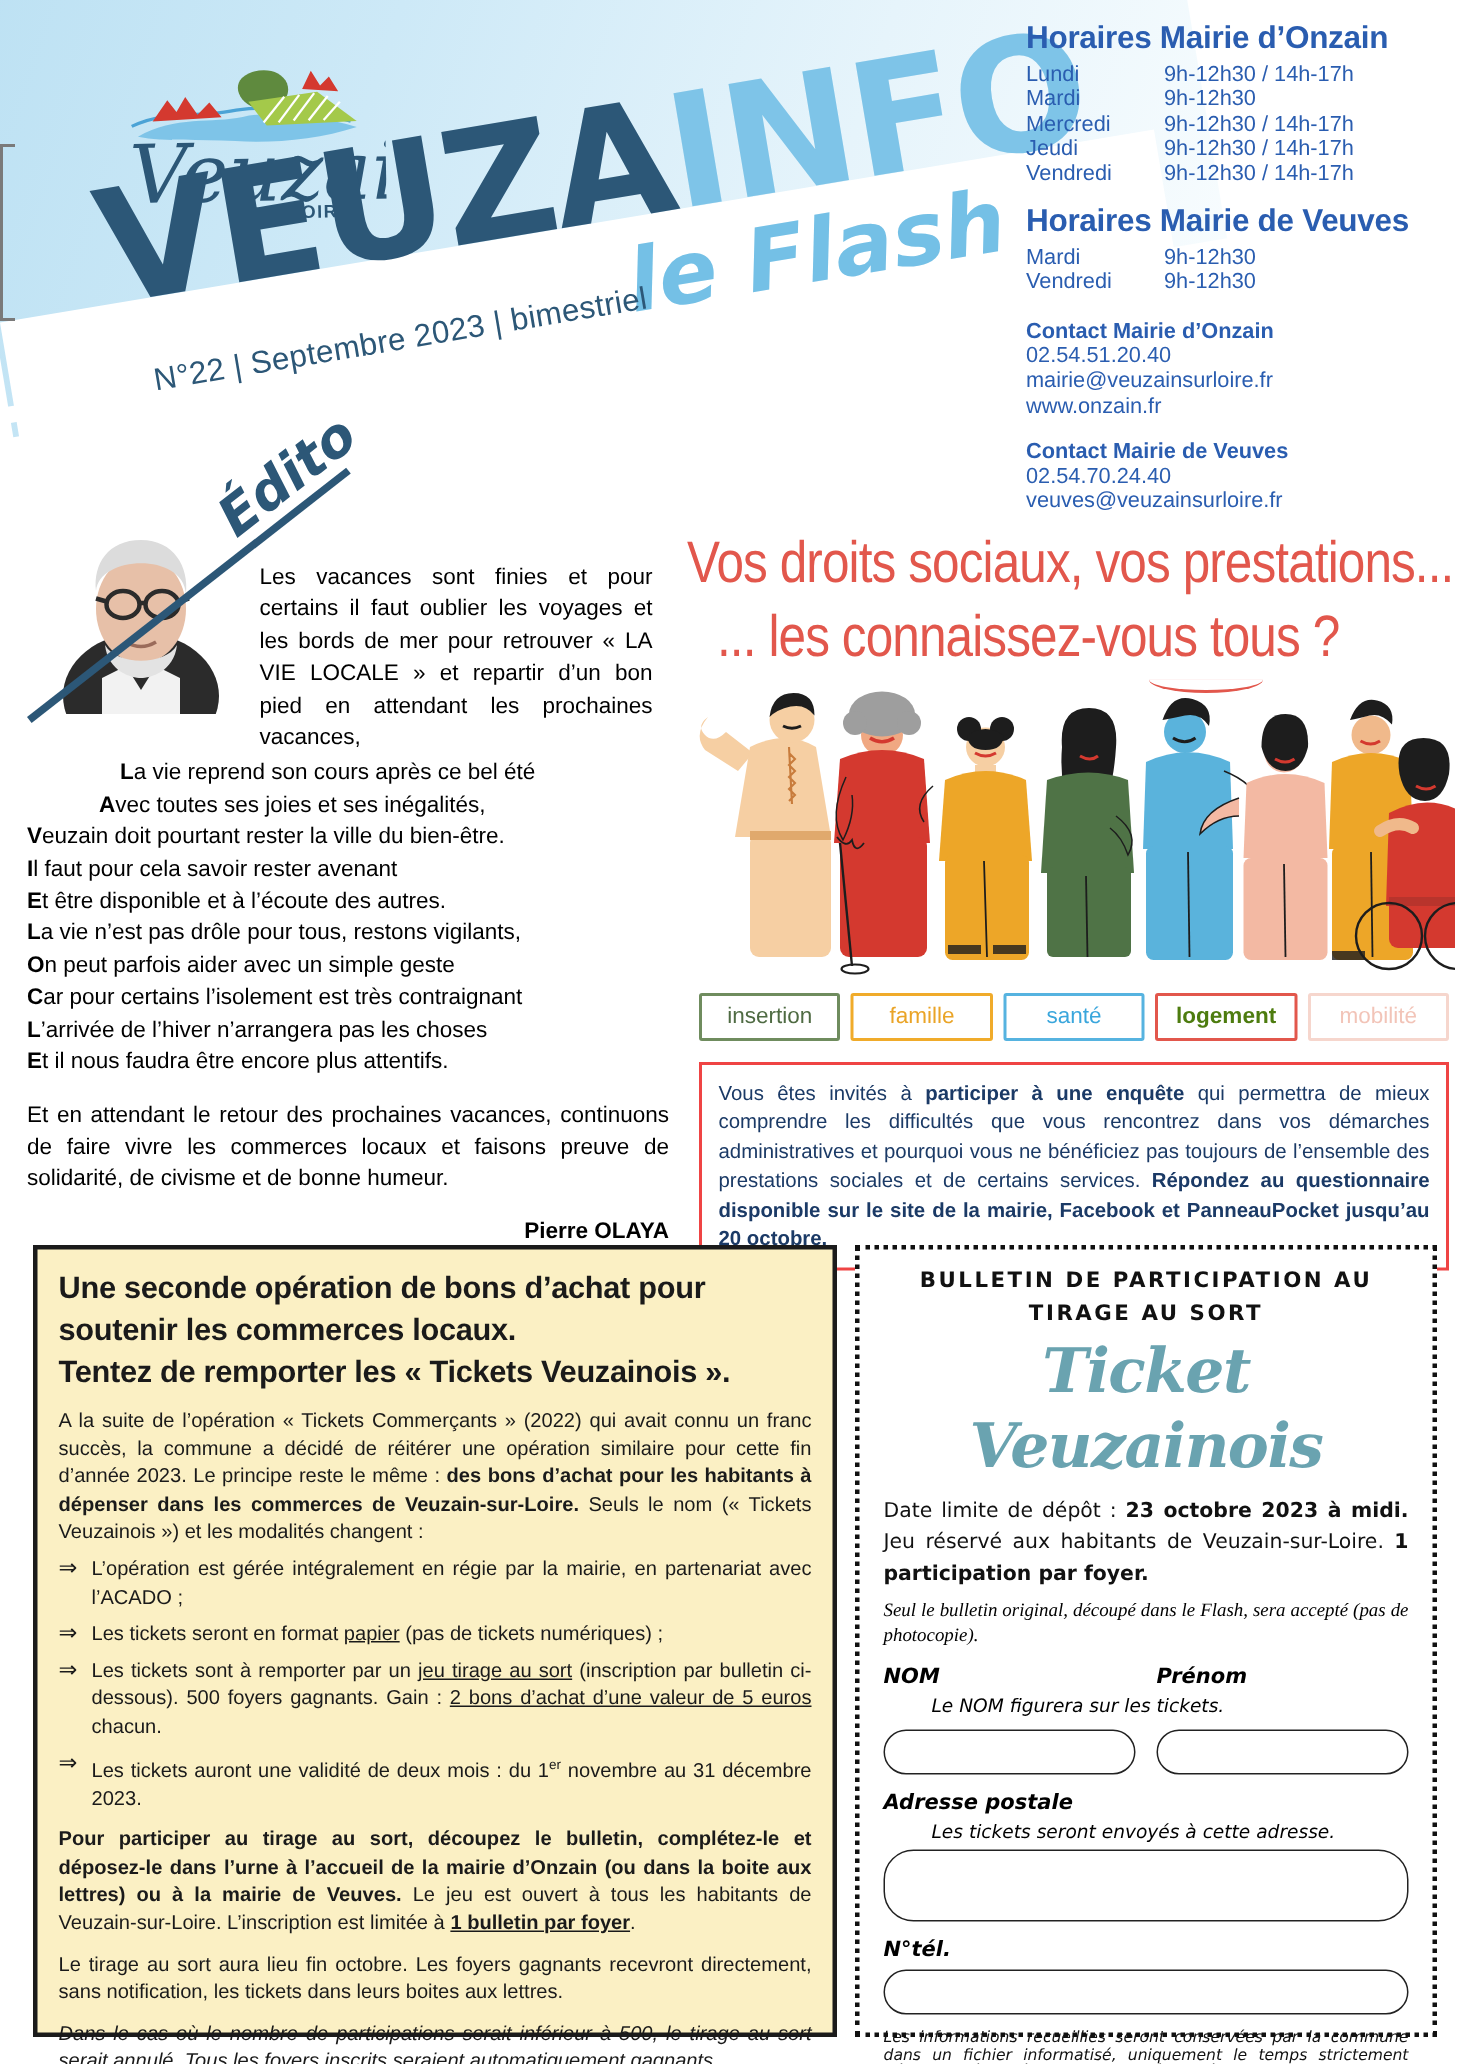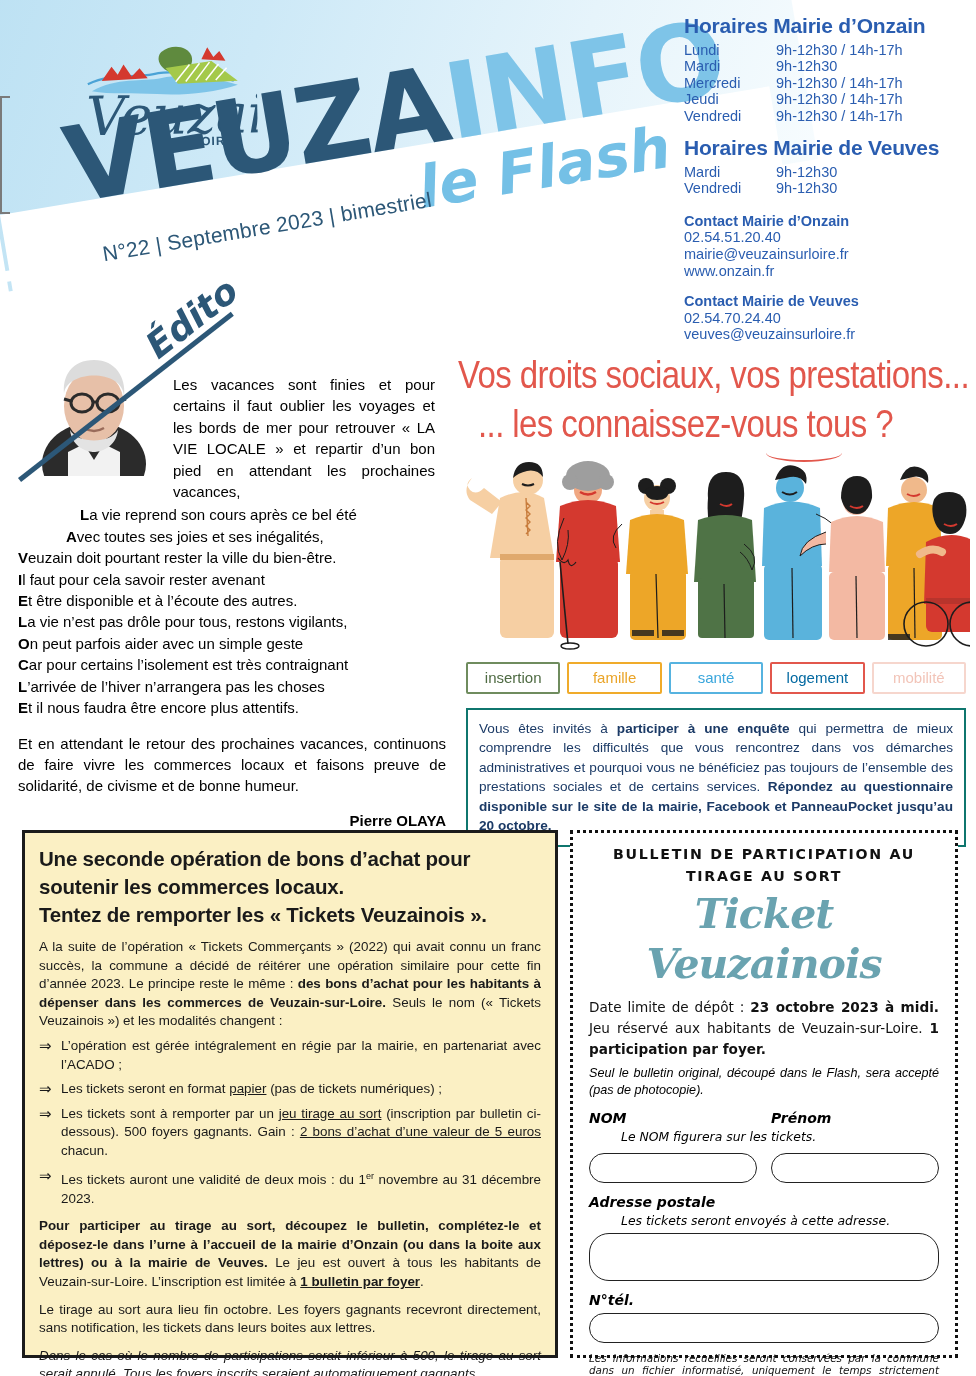"logement" .tag.logement { color: #0369a1 -> #4d7c0f; font-weight: none -> bold }
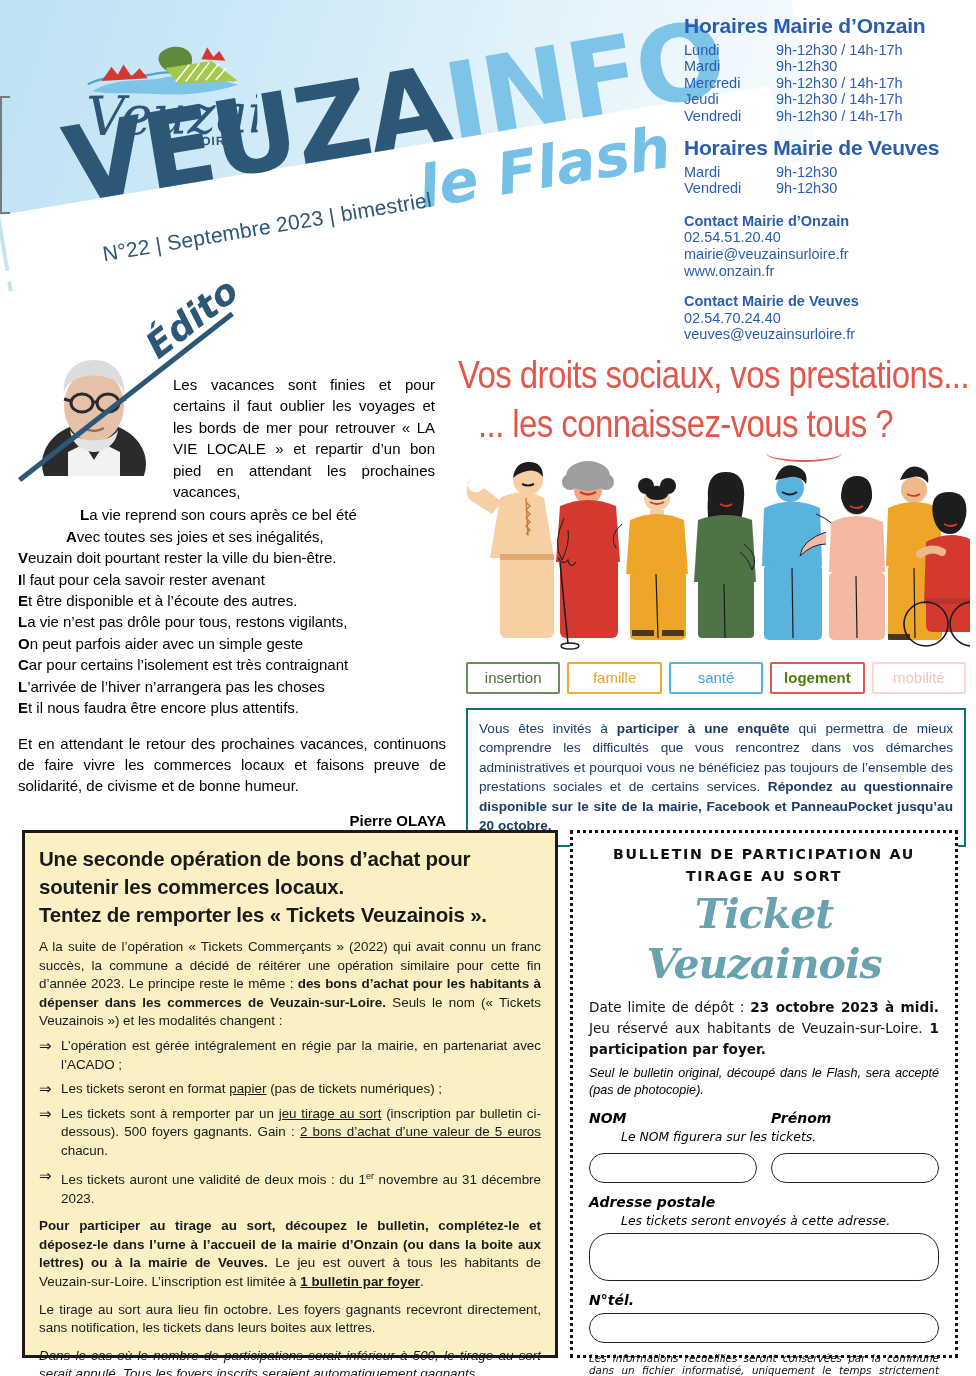"Vous êtes invités à participer" .enquete { border: 2px solid #0f766e -> 2px solid #ef4444 }
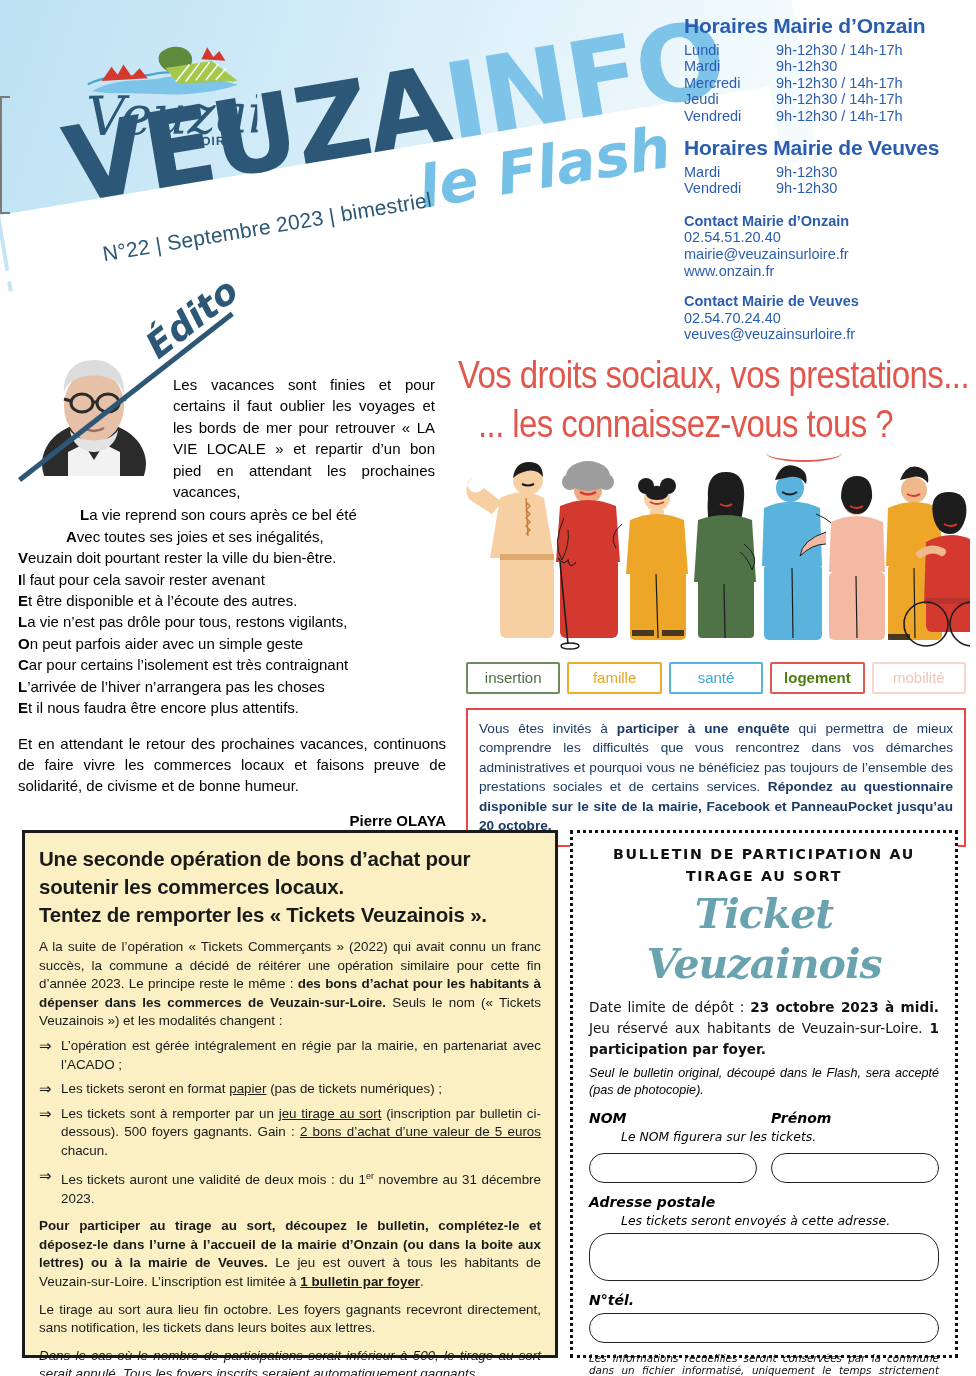"Seul le bulletin original, découpé" .bt-note { font-family: Liberation Sans, sans-serif -> Liberation Serif, serif }
